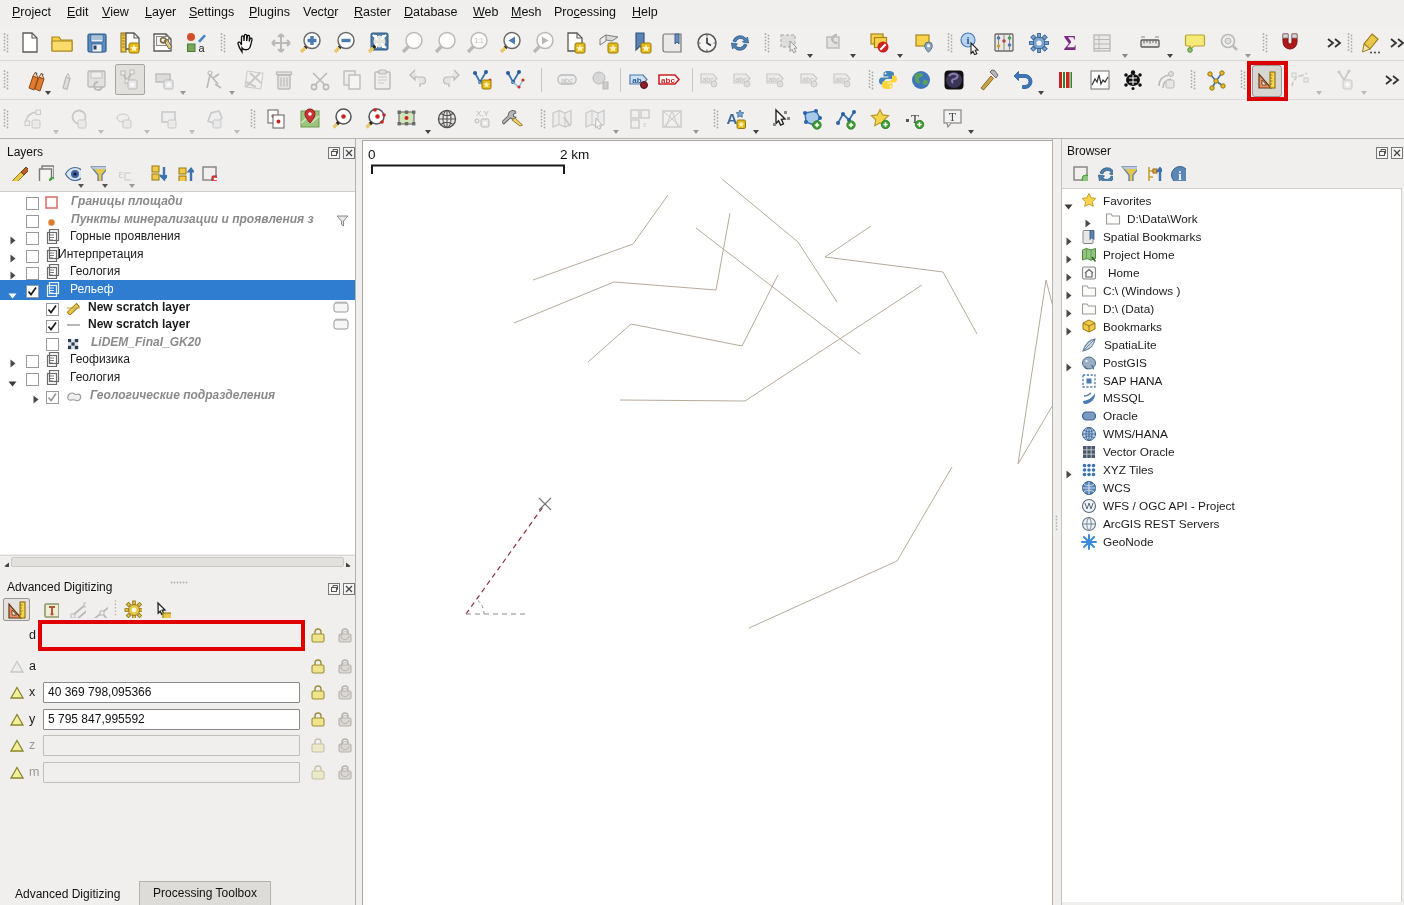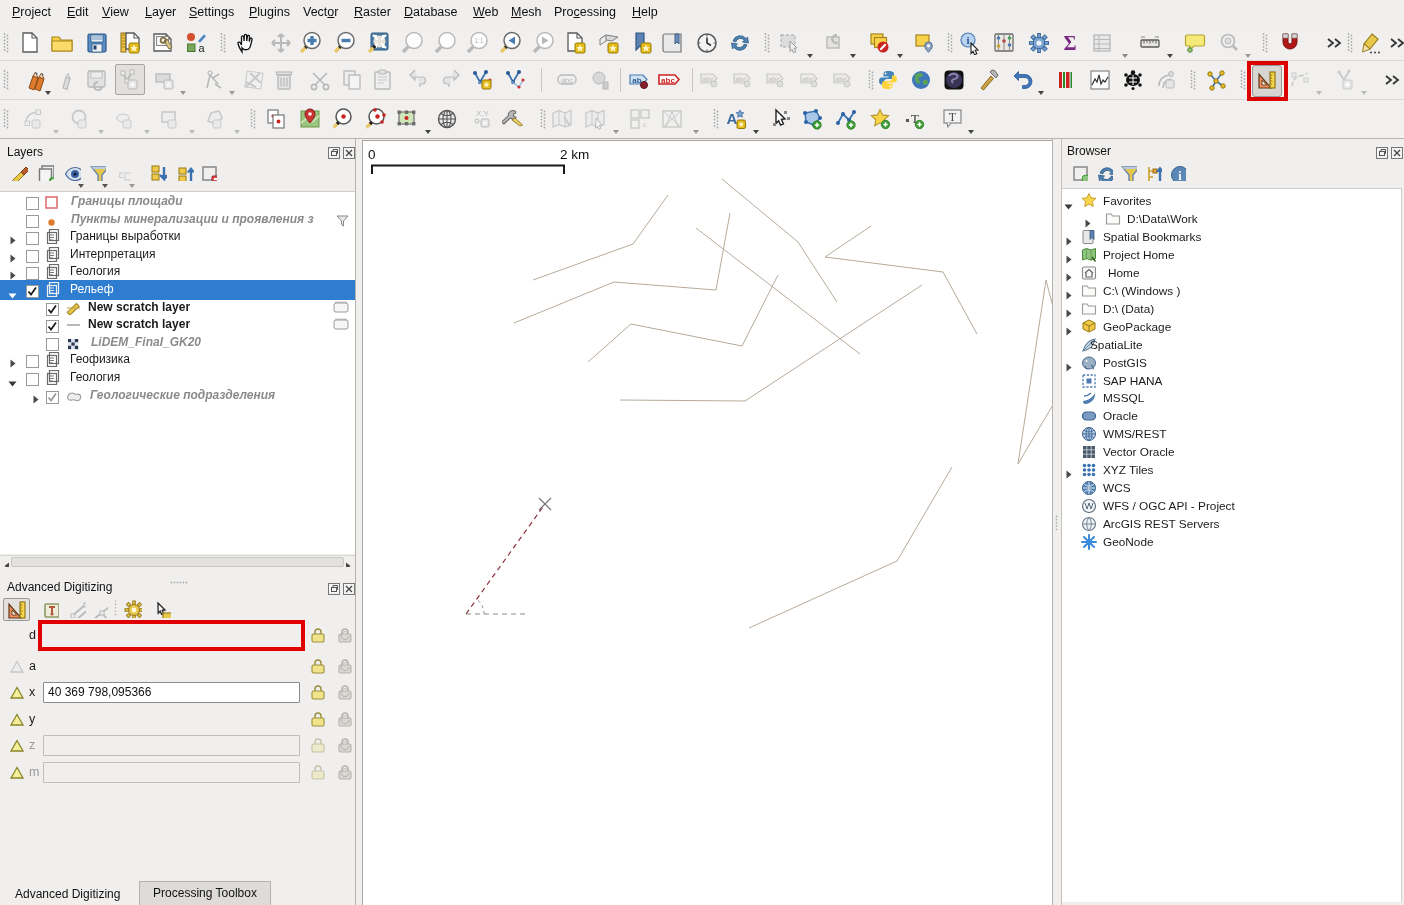"Границы выработки" div.trow { text: Границы выработки -> Горные проявления }
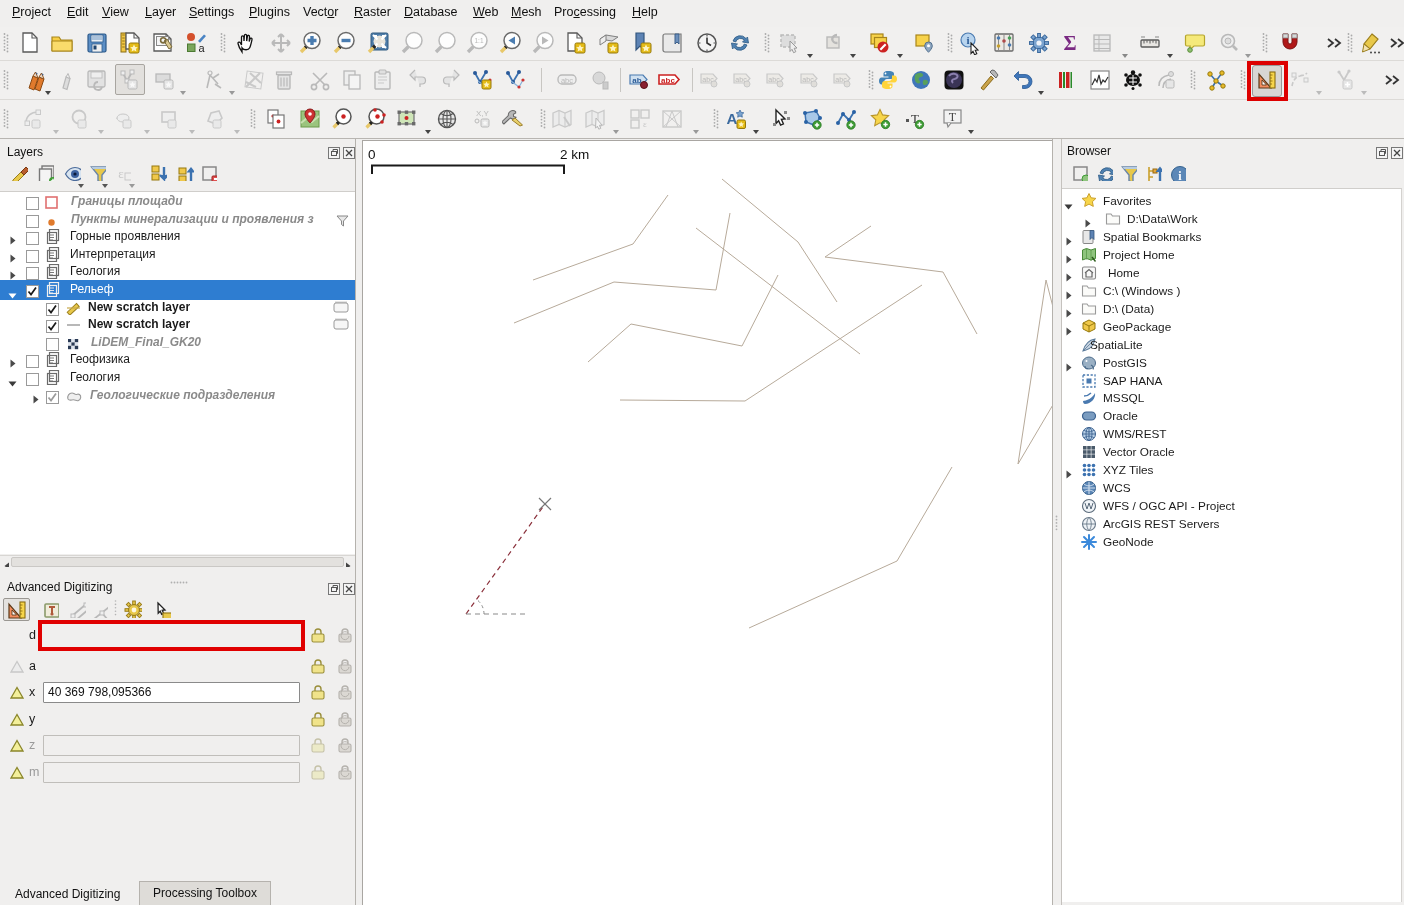"Интерпретация" div.trow { left: 70px -> 58px }
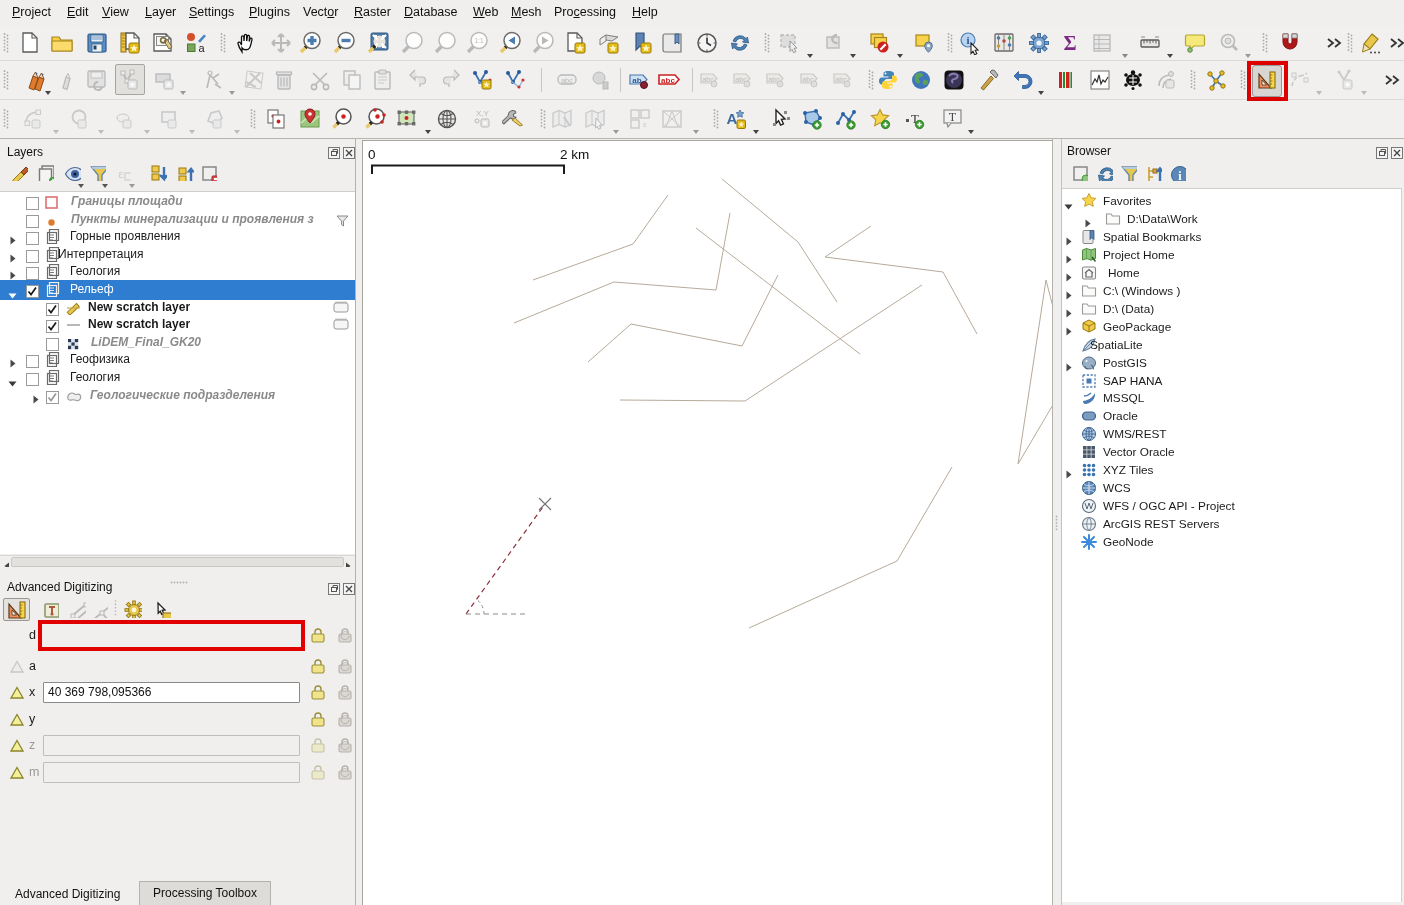"GeoPackage" div.brow { text: GeoPackage -> Bookmarks }
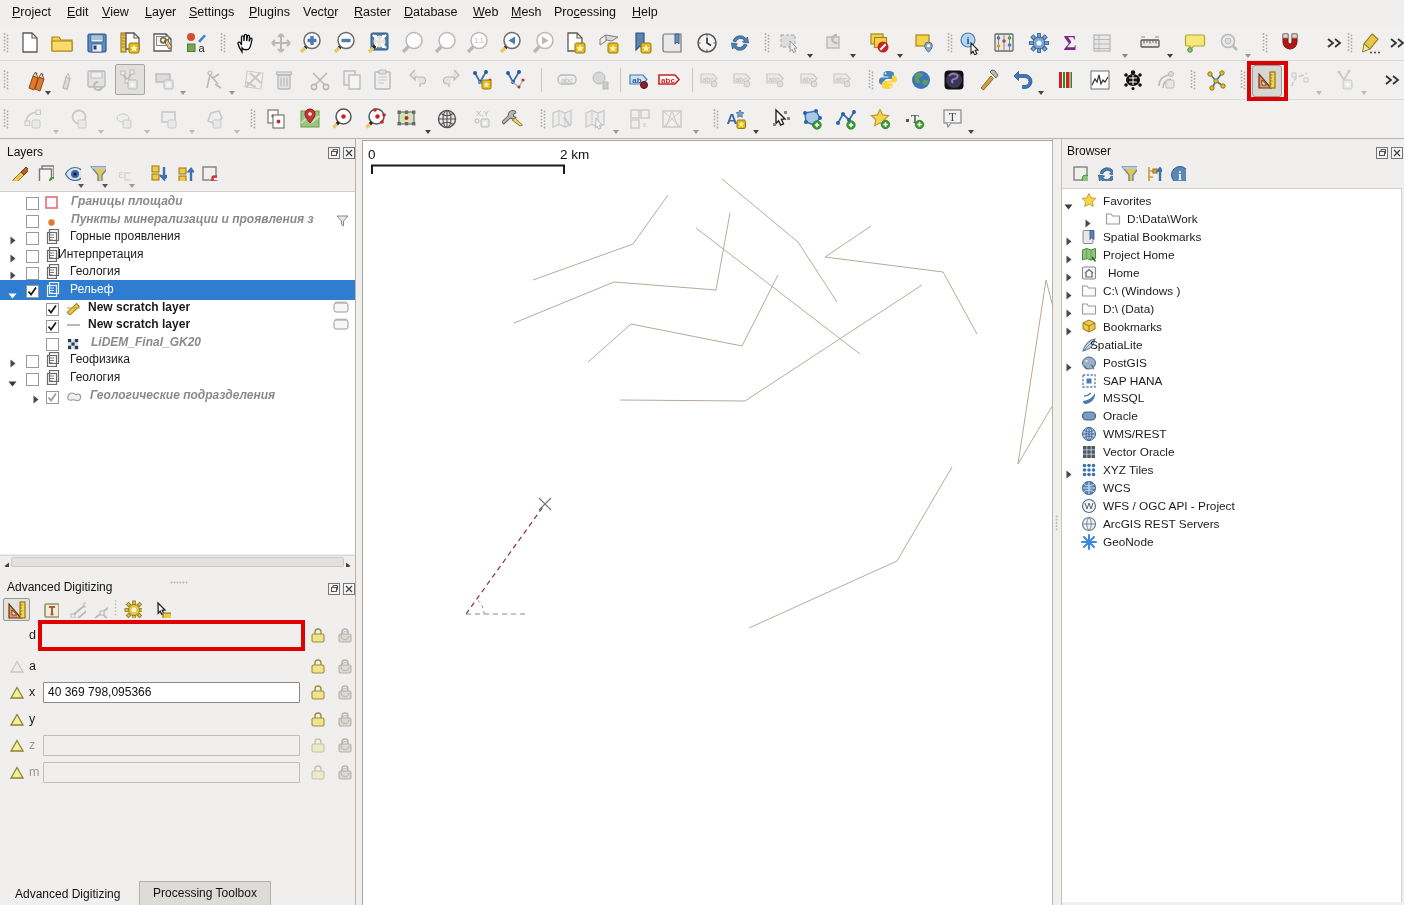"SpatiaLite" div.brow { left: 28px -> 42px }
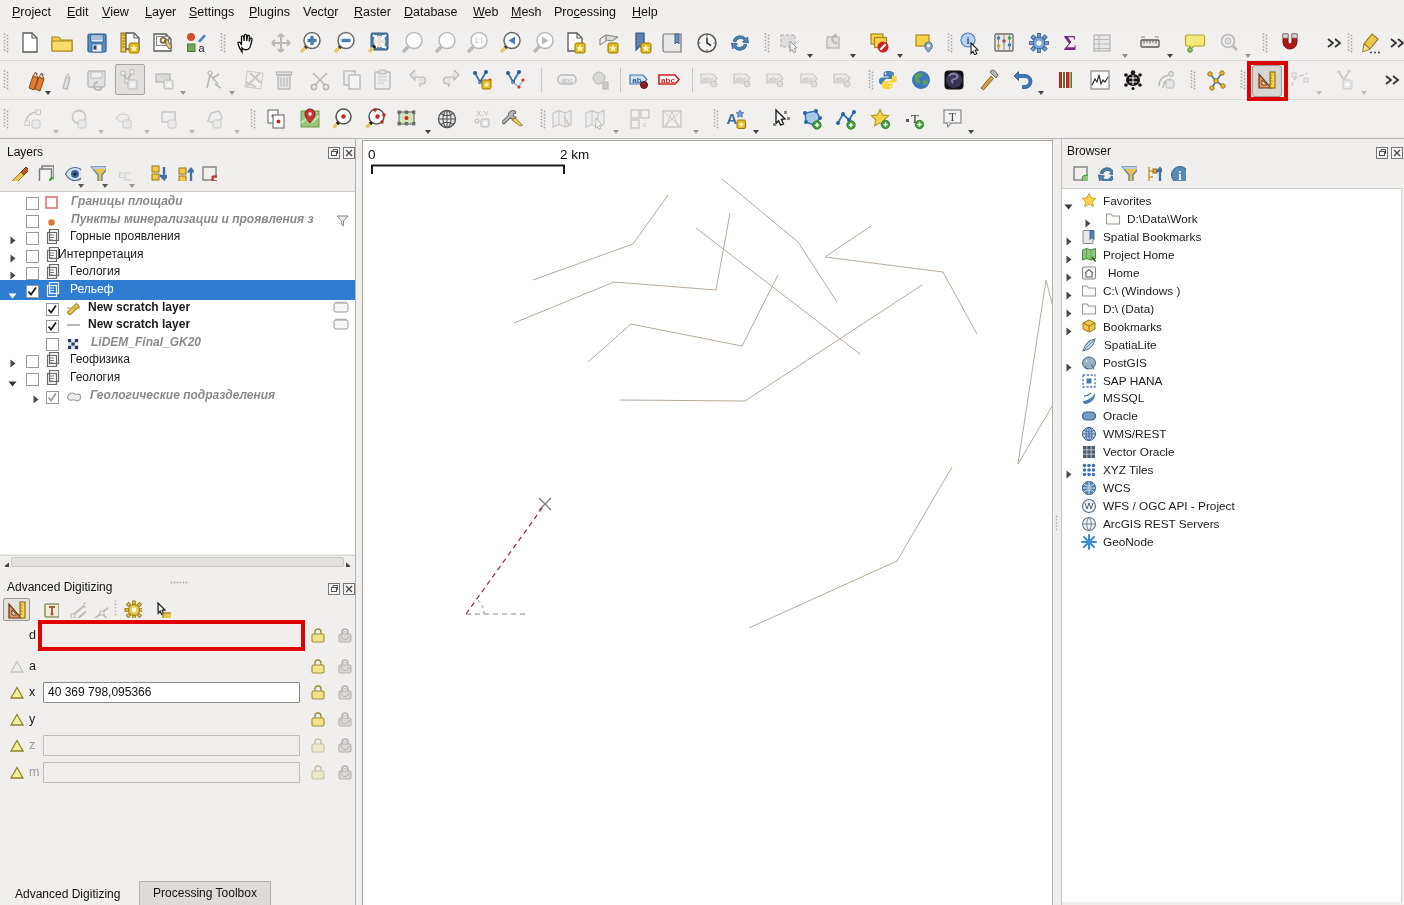"WMS/REST" div.brow { text: WMS/REST -> WMS/HANA }
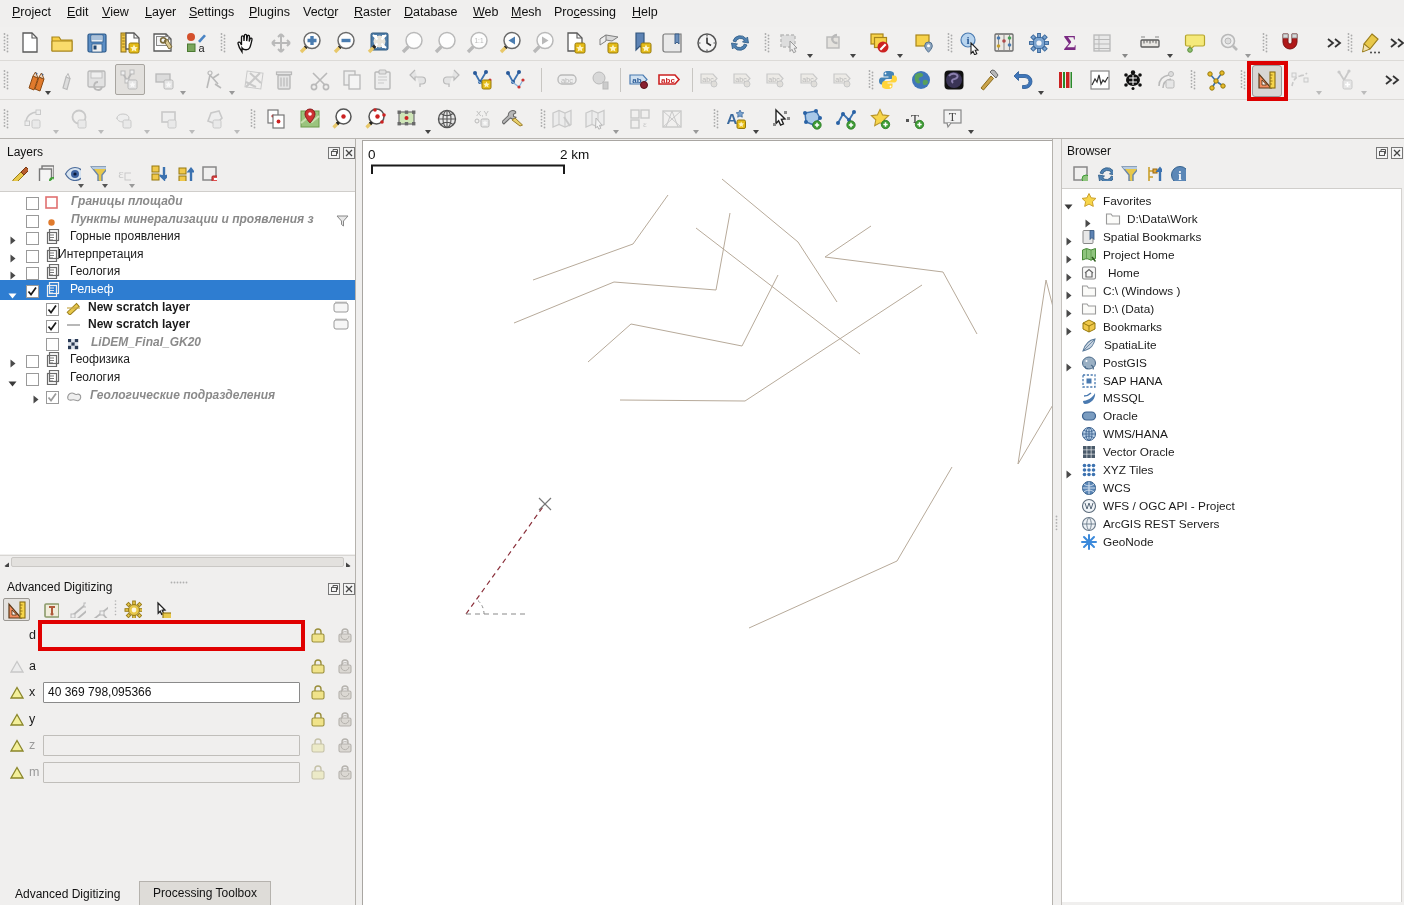"5 795 847,995592" div.abs { html: none -> <div>5 795 847,995592</div> }
